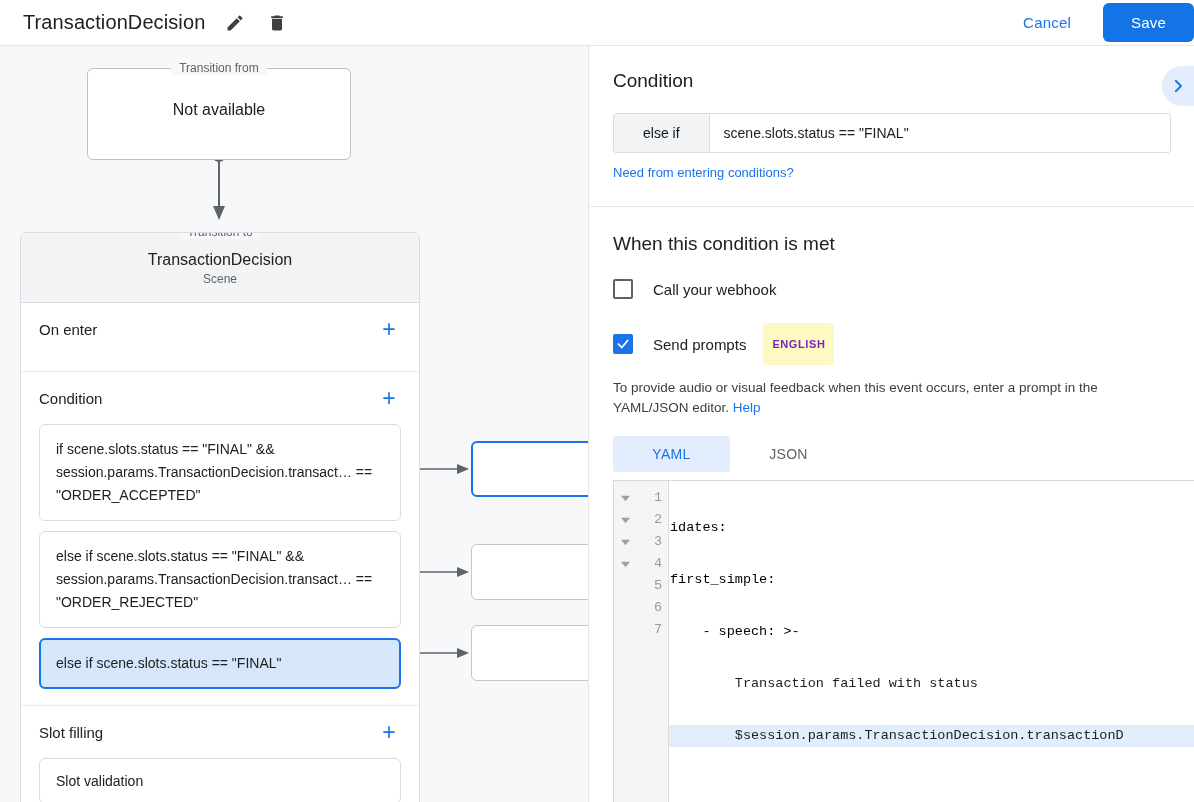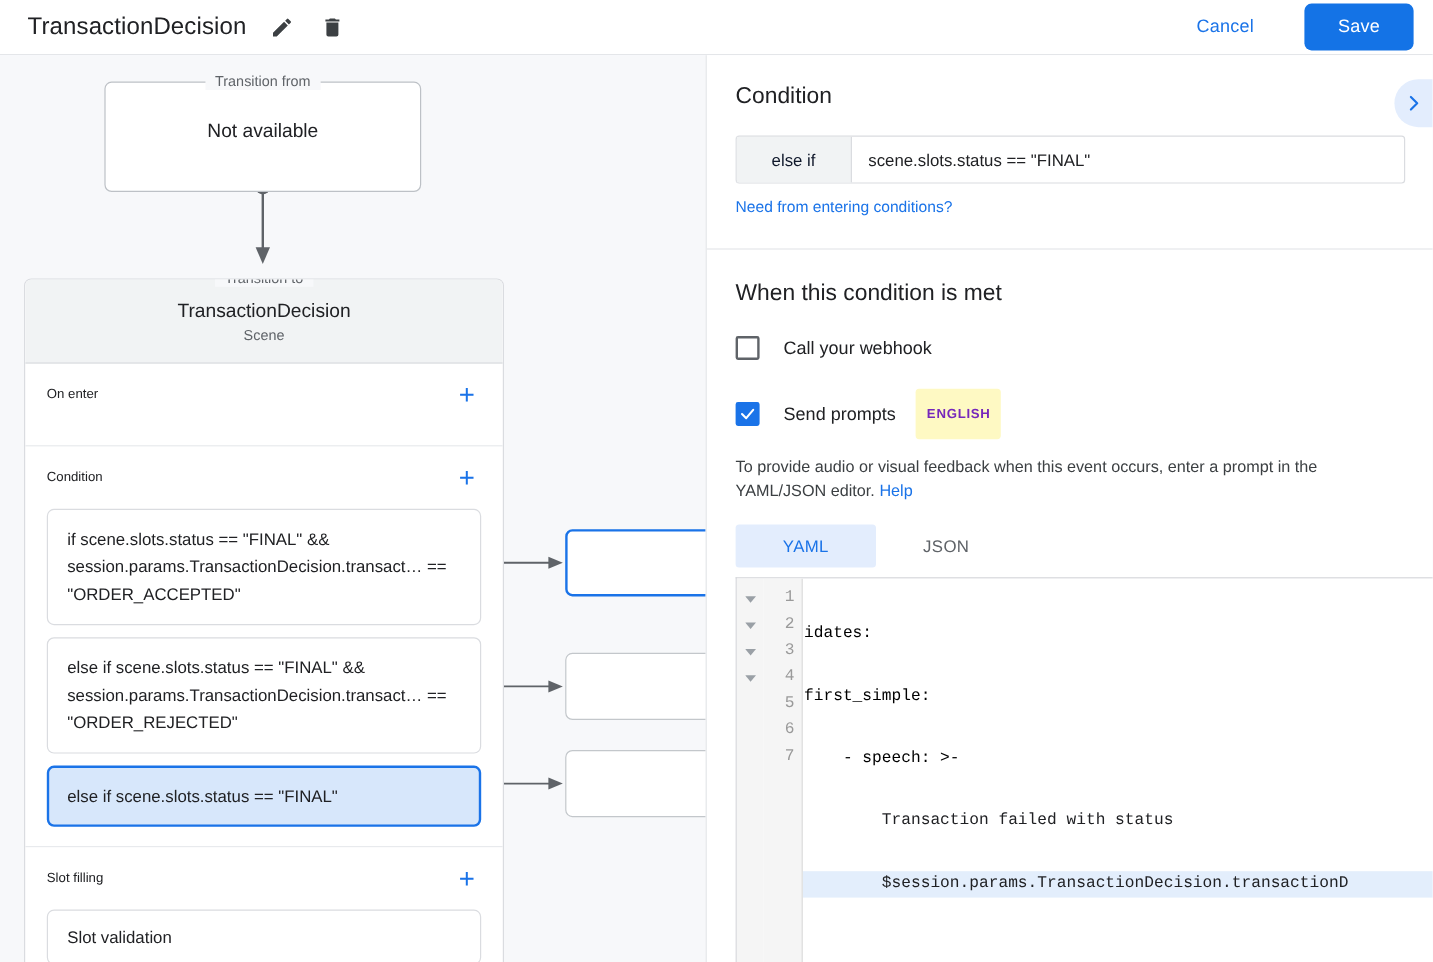"Cancel" #topbar-right { gap: 14px -> 4px; padding-right: 16px -> none }
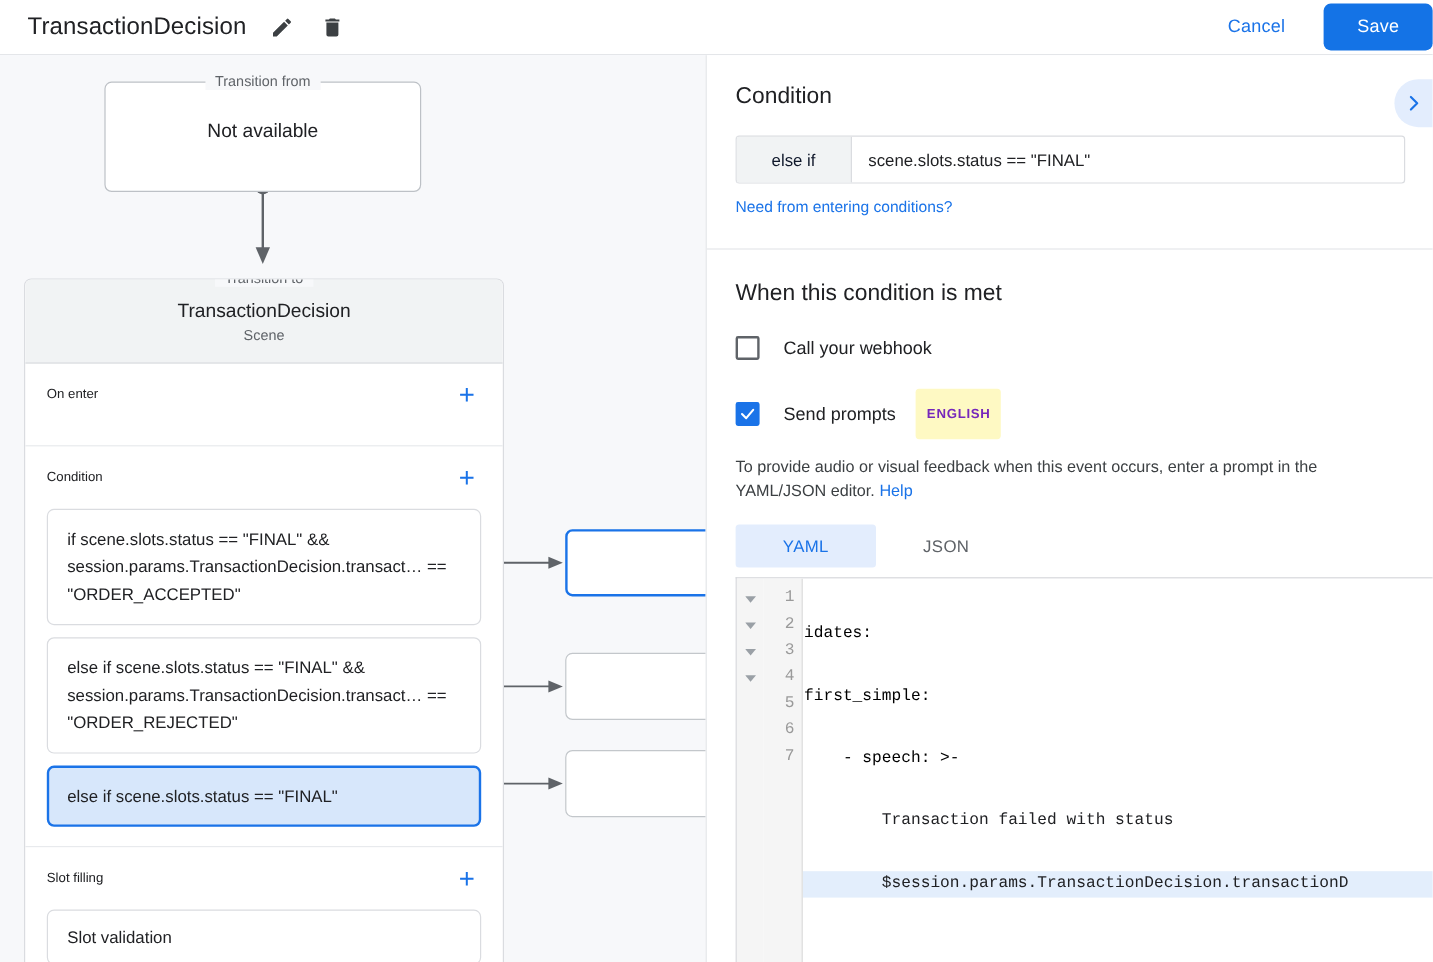"On enter" .section-title { font-size: 11px -> 15px }
